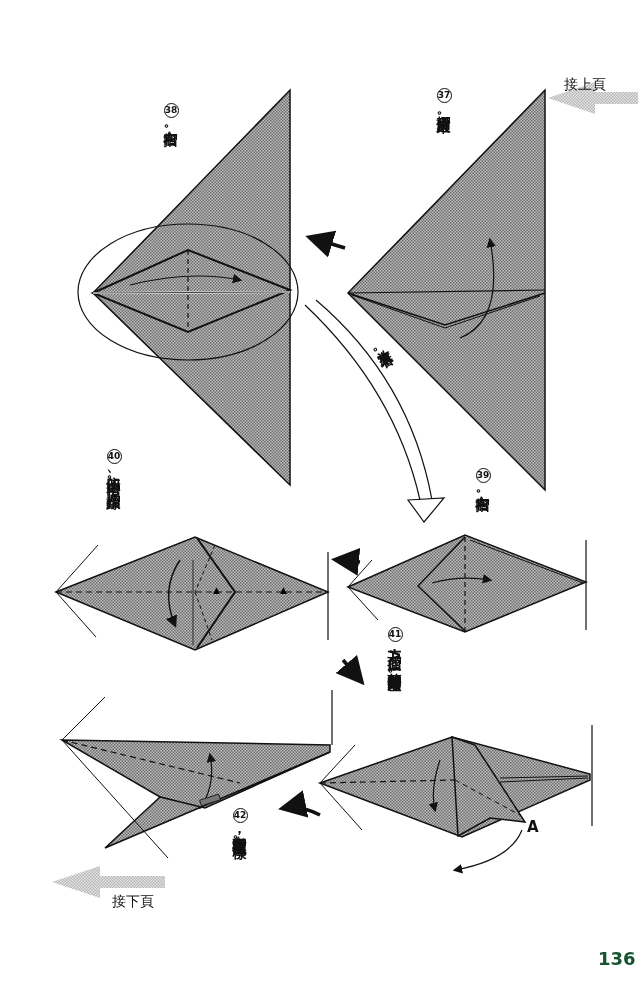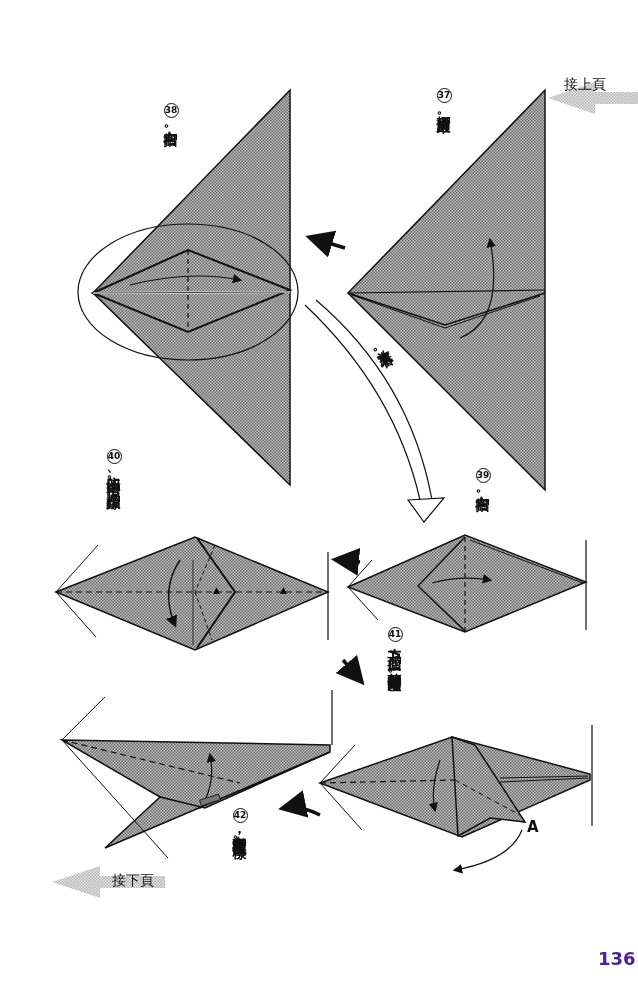"接下頁" span.nav-label { top: 872px -> 893px }
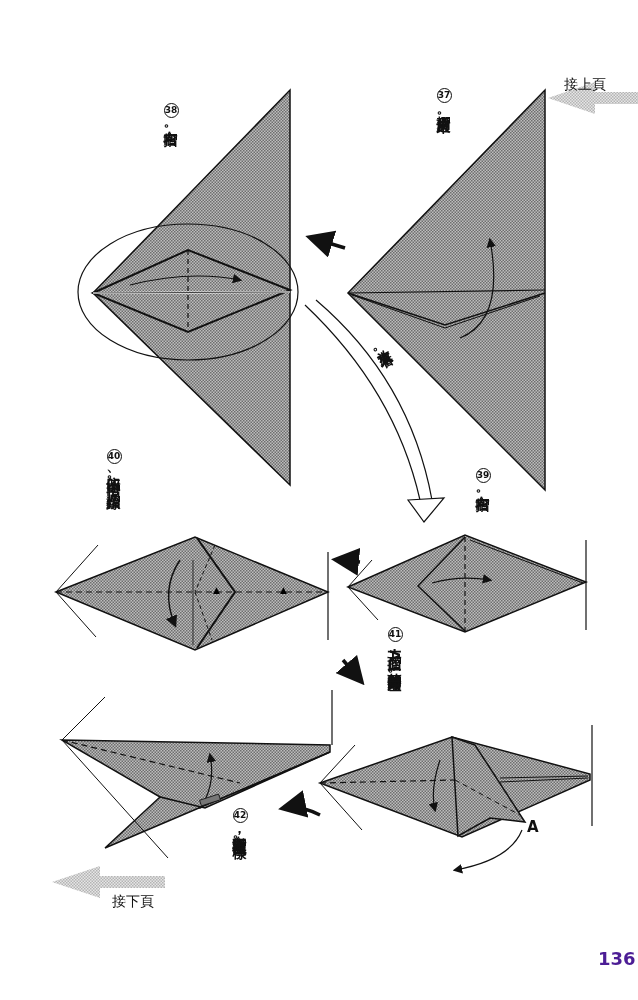"136" .page-num { color: #4c1d95 -> #14532d }
